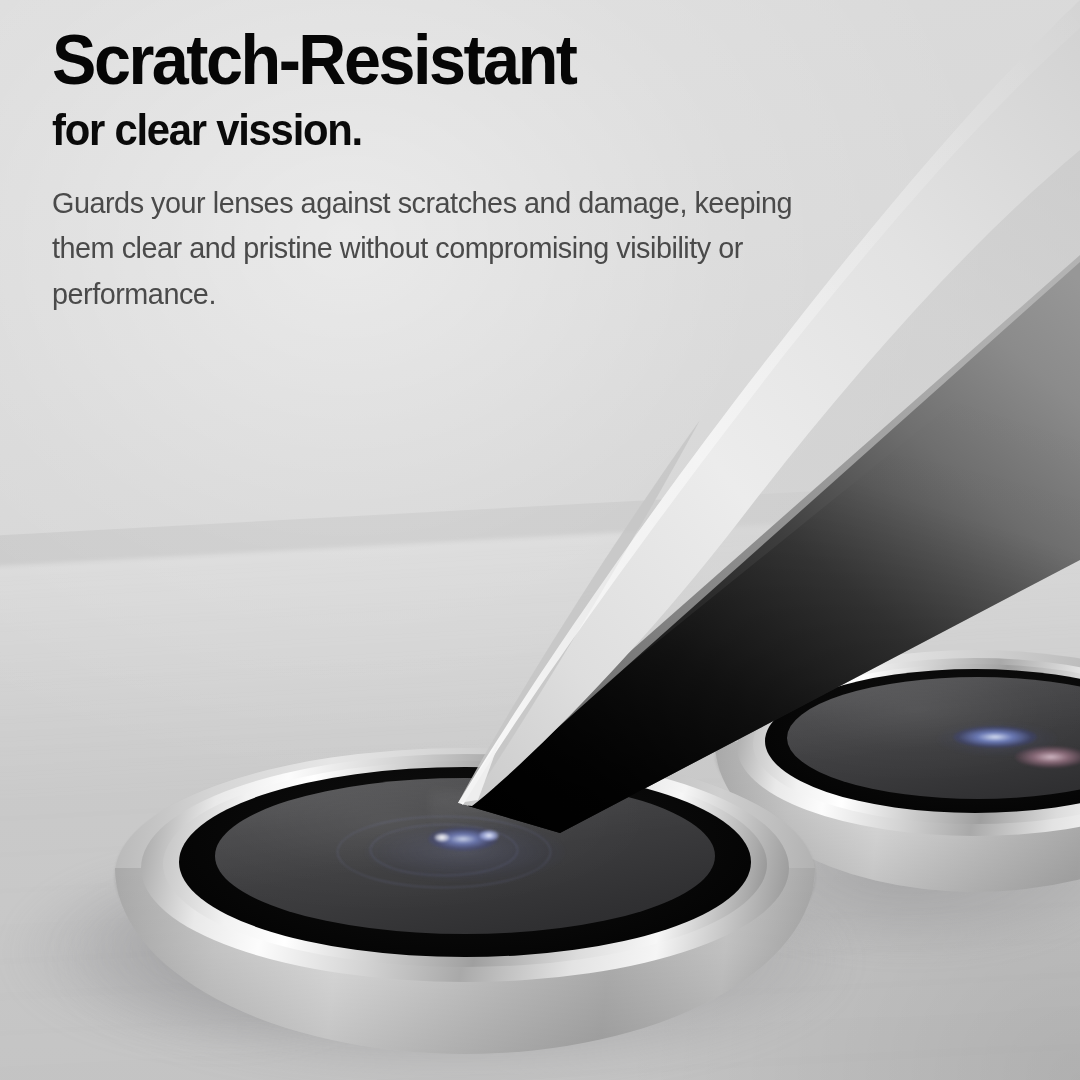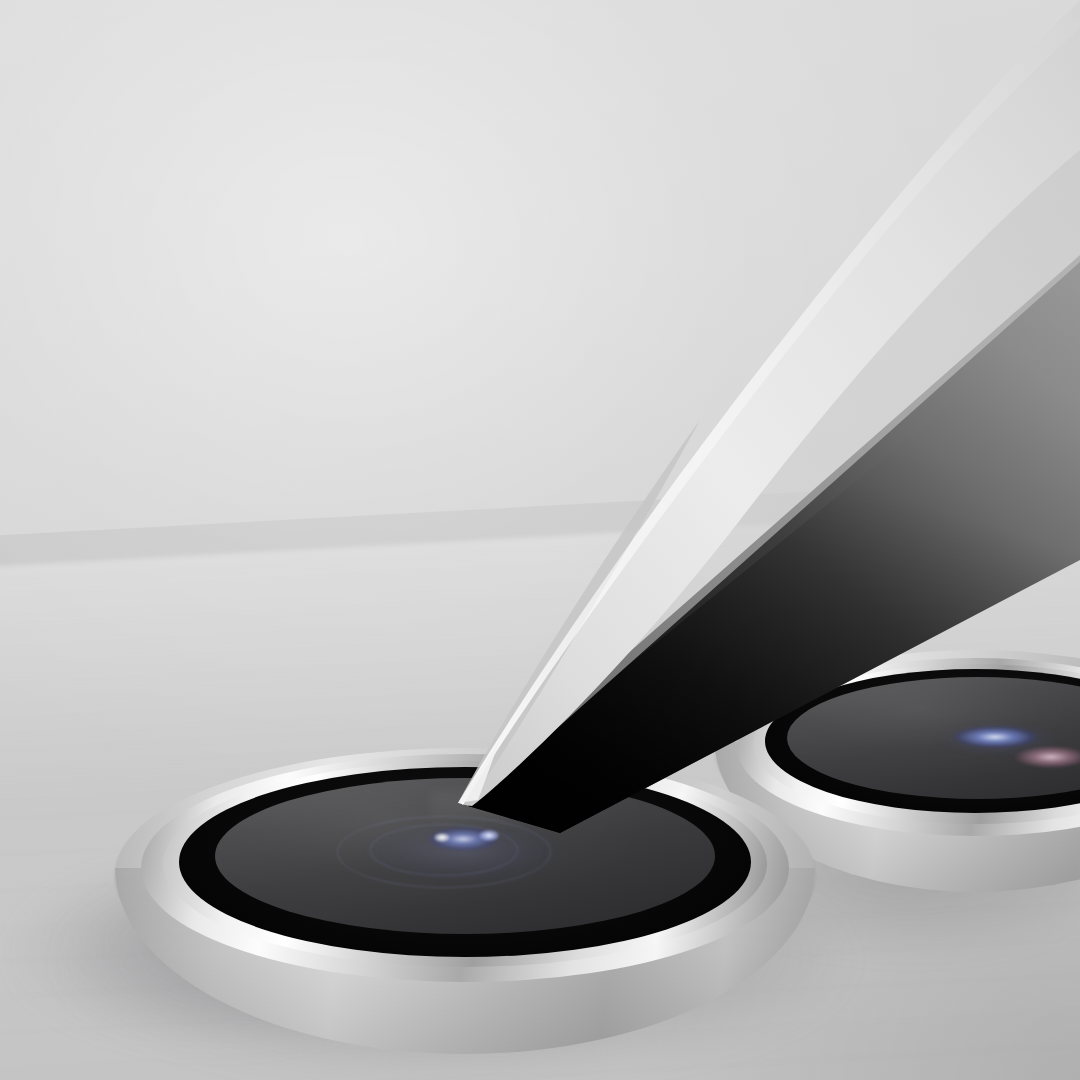"Scratch-Resistant" div.copy { html: none -> <div> <h1>Scratch-Resistant</h1> <h2>for clear vission.</h2> <p>Guards your lenses against scratches and damage, keeping them clear and pristine without compromising visibility or performance.</p> </div> }
